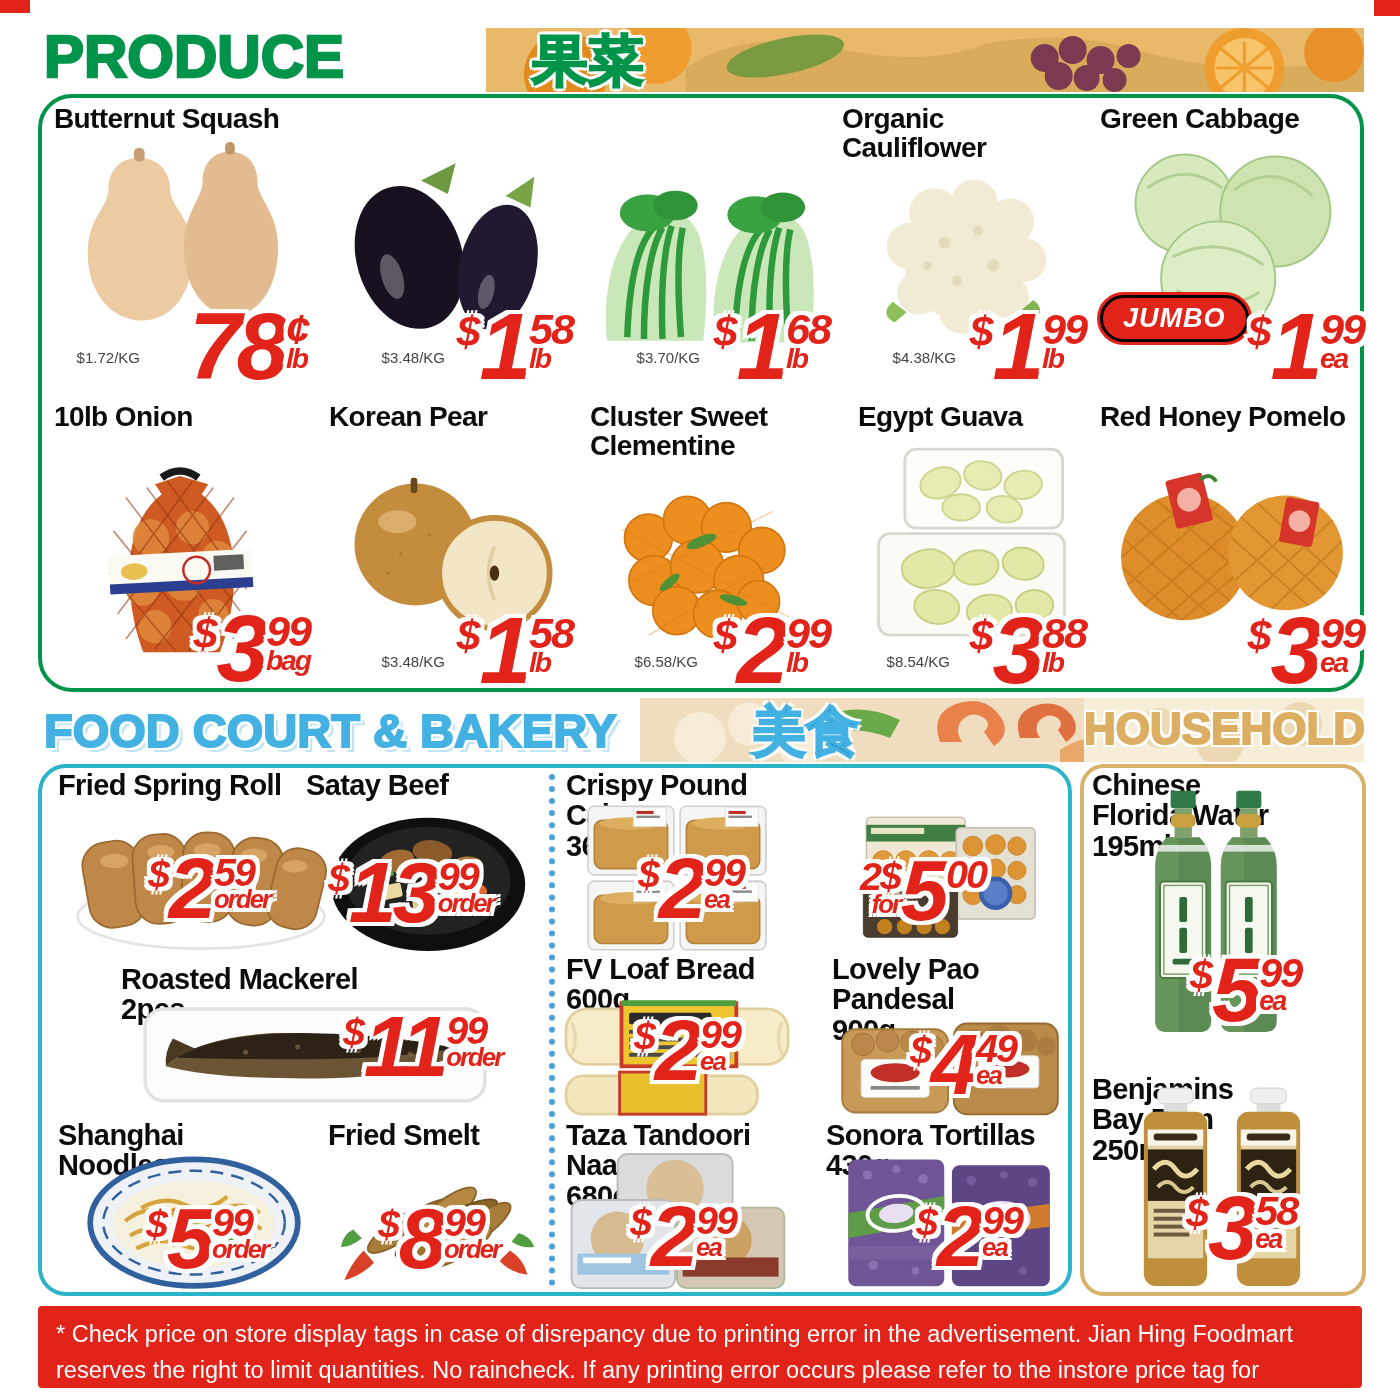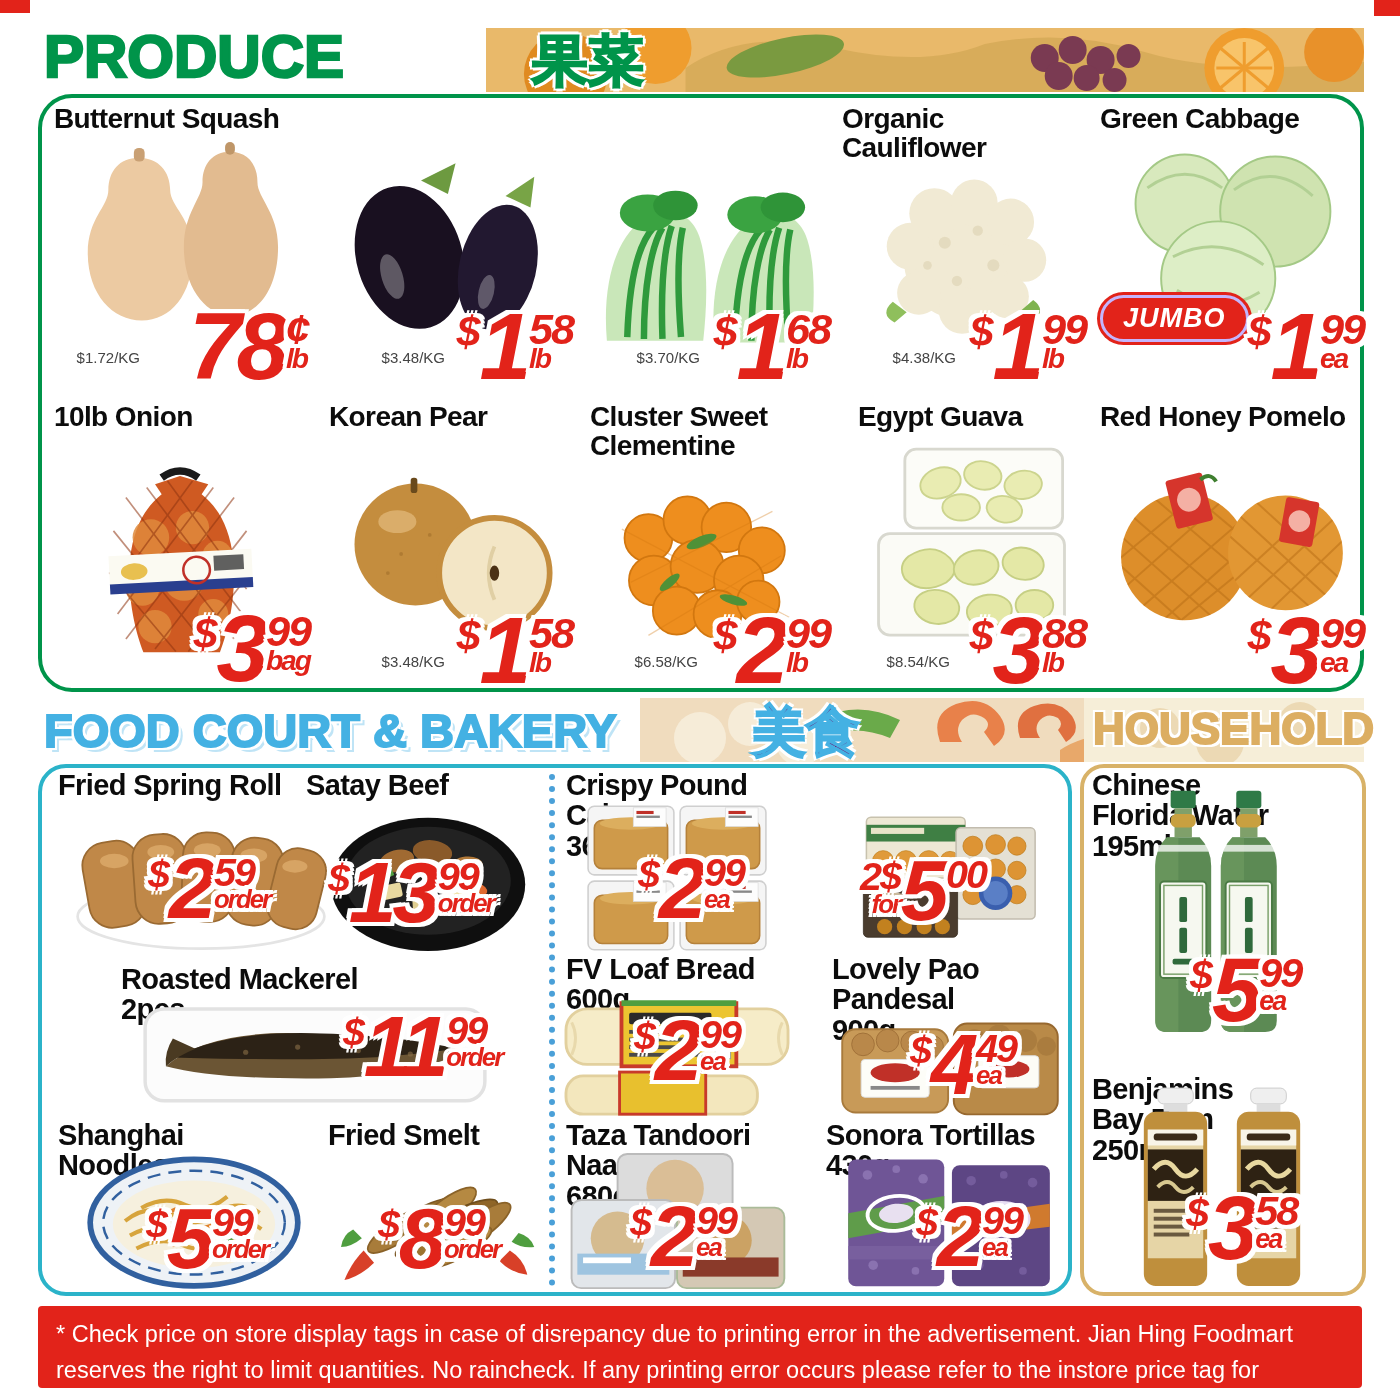"JUMBO" .badge { border: 3px solid #c4b5fd -> 3px solid #000000 }
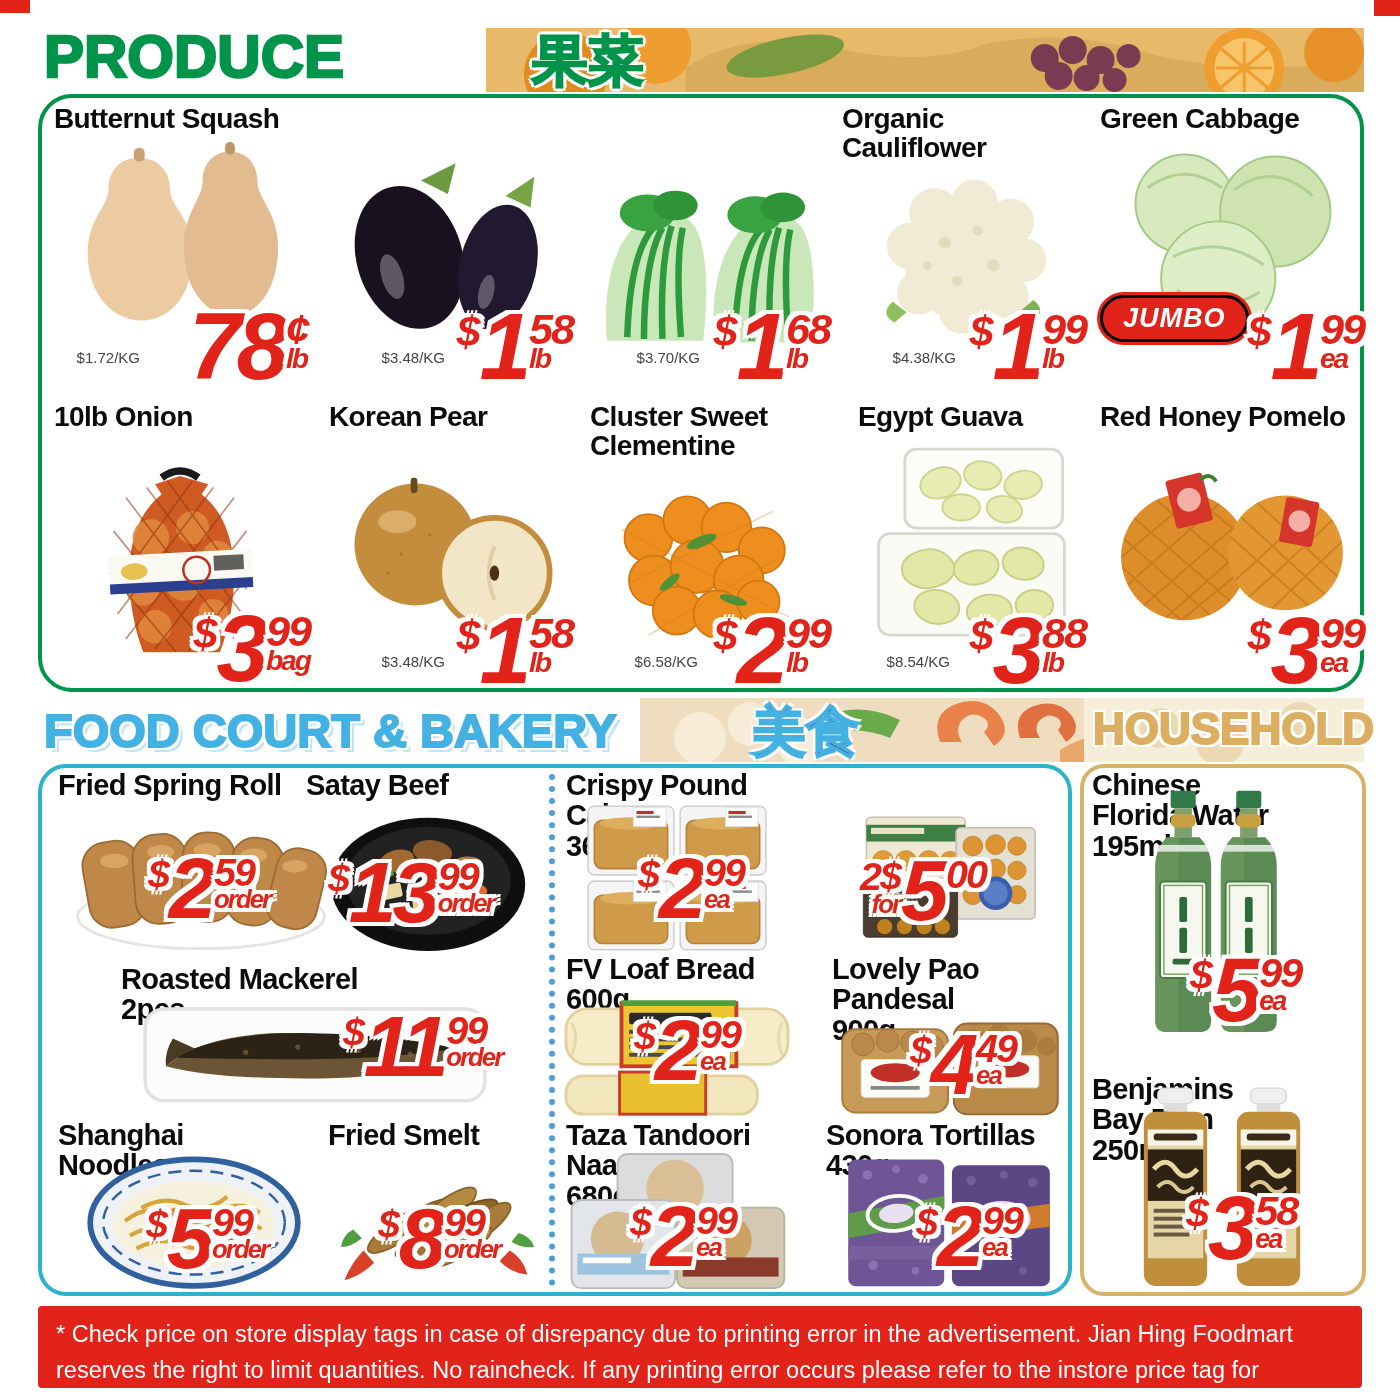"美食" #t-fc-cn { color: #701a75 -> #0369a1 }
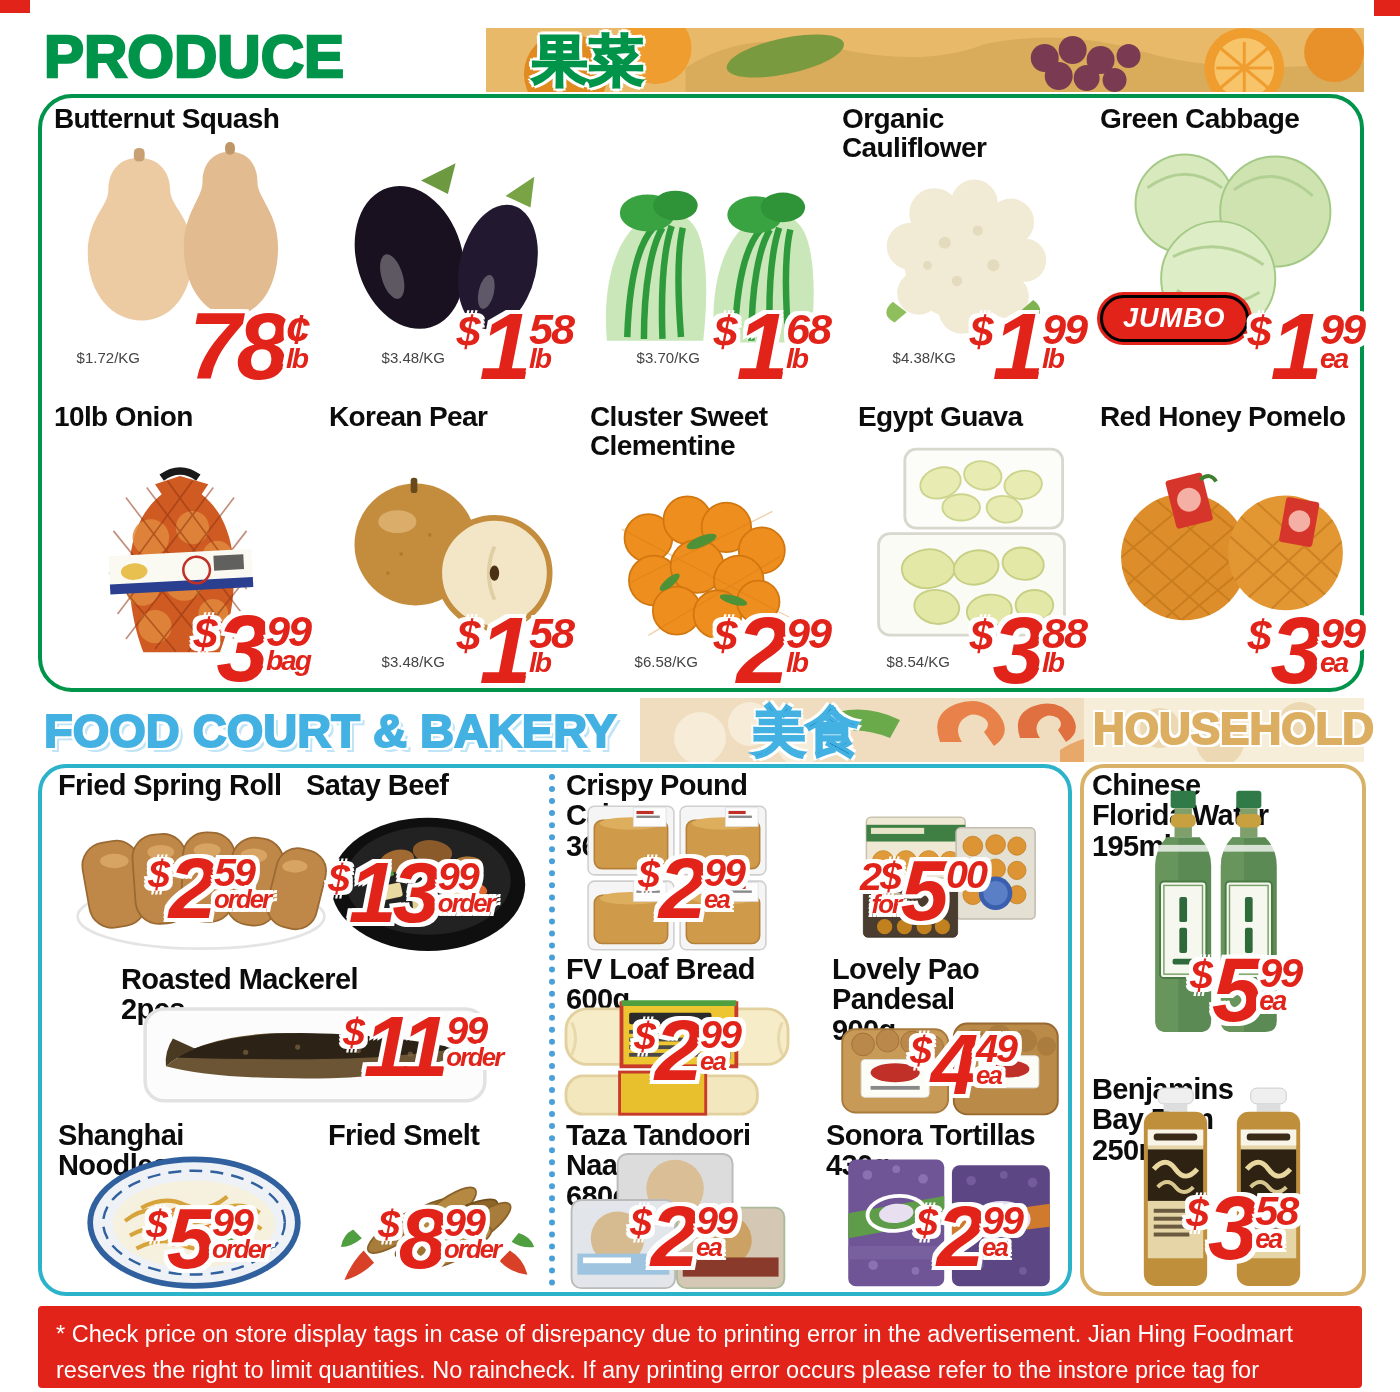"HOUSEHOLD" #t-hh { padding-left: 9px -> none }
